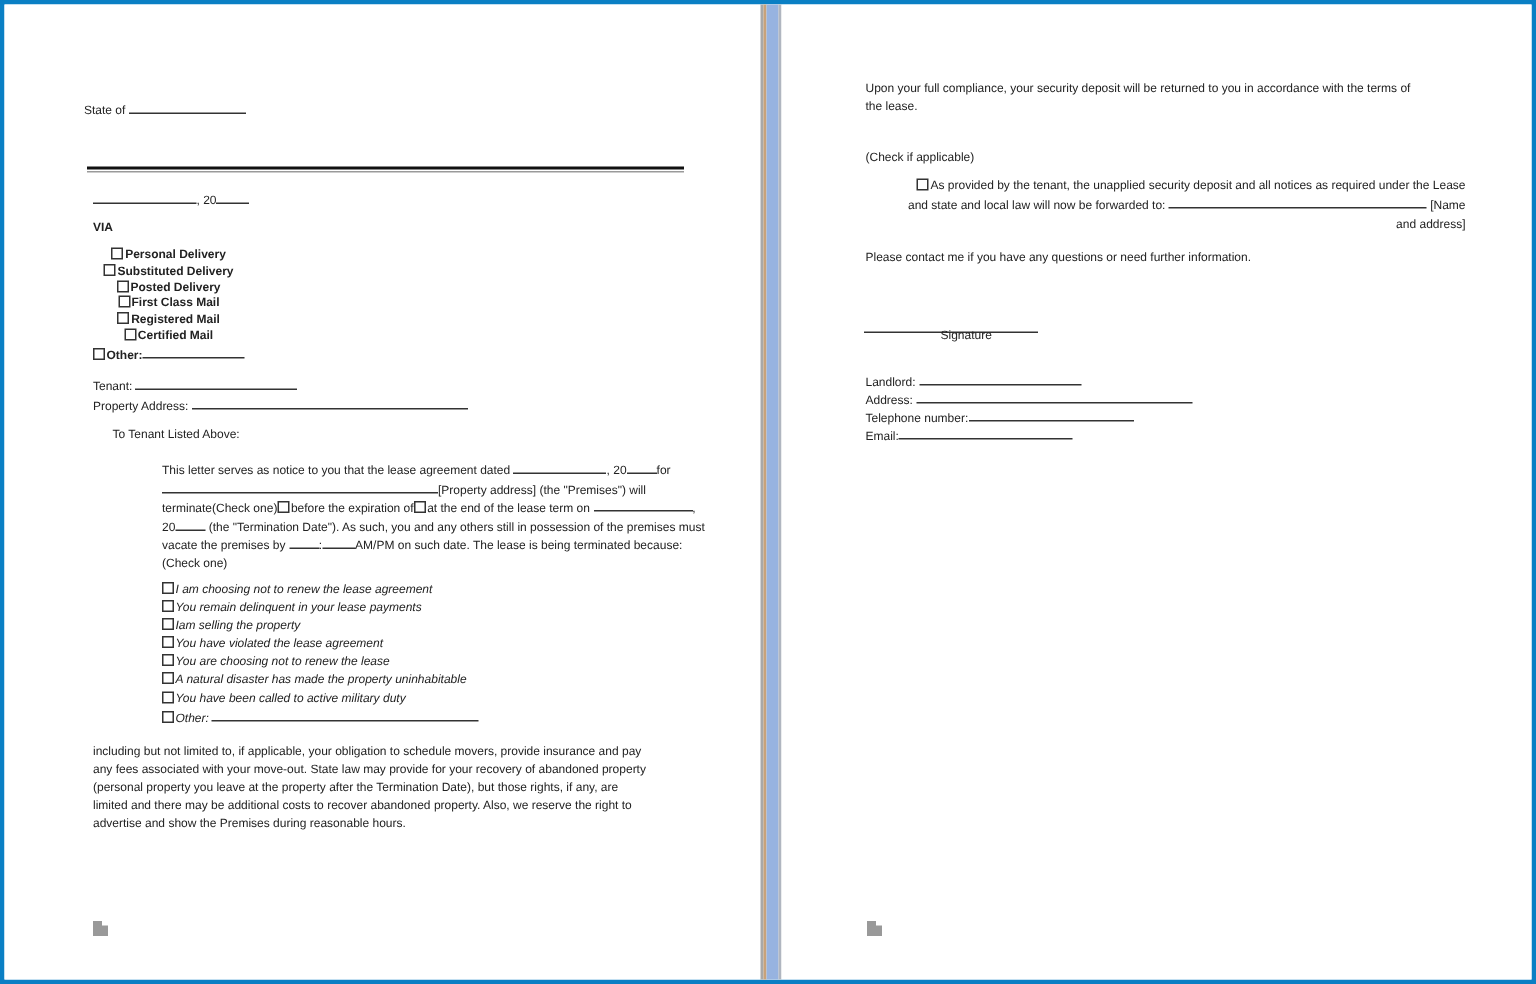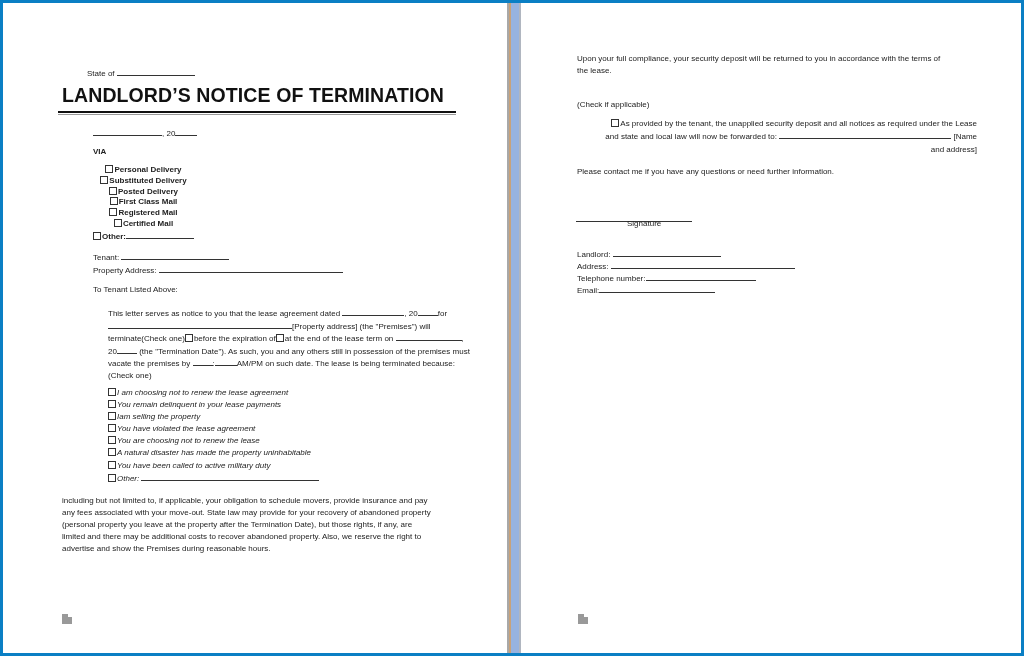"State of" .small { margin-left: 31px -> none }
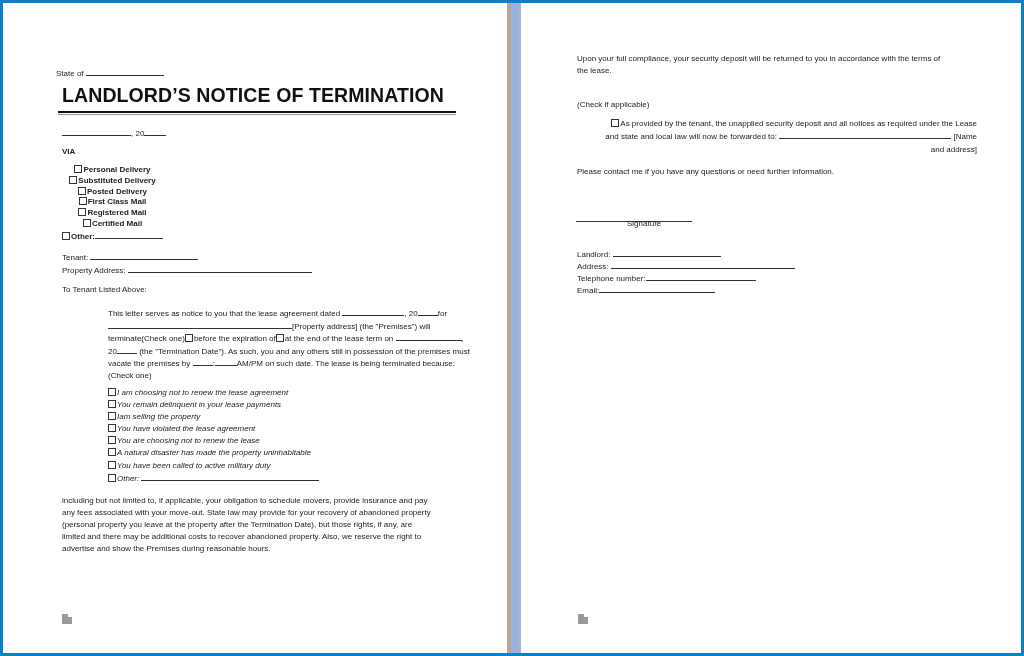"LANDLORD’S NOTICE OF TERMINATION" div.abs { html: <div>LANDLORD’S NOTICE OF TERMINATION</div> -> none }
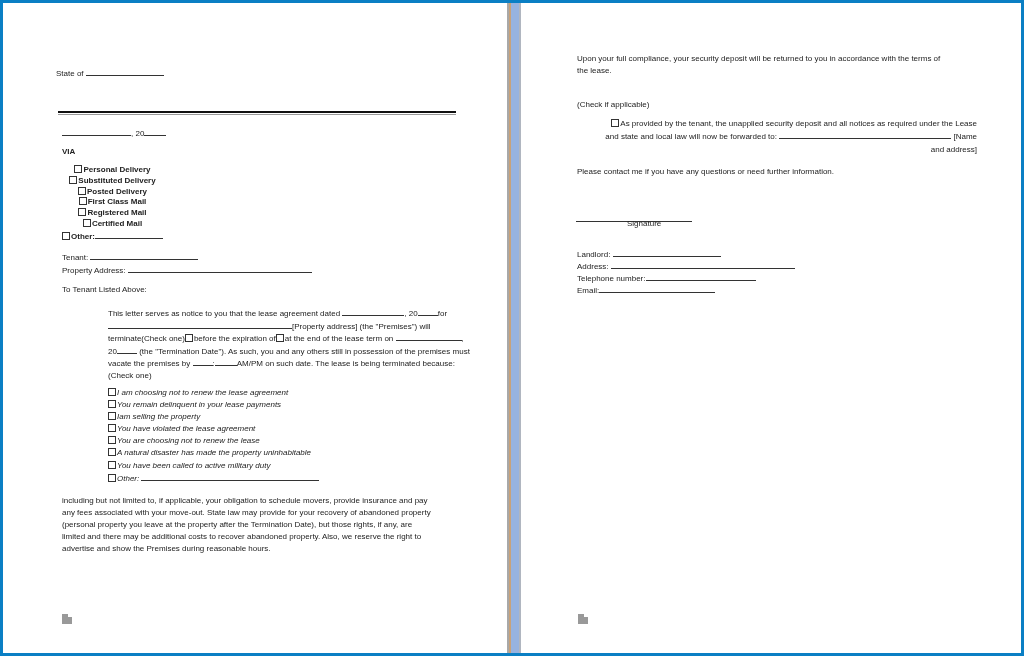"To Tenant Listed Above:" div.abs { left: 59px -> 72px }
